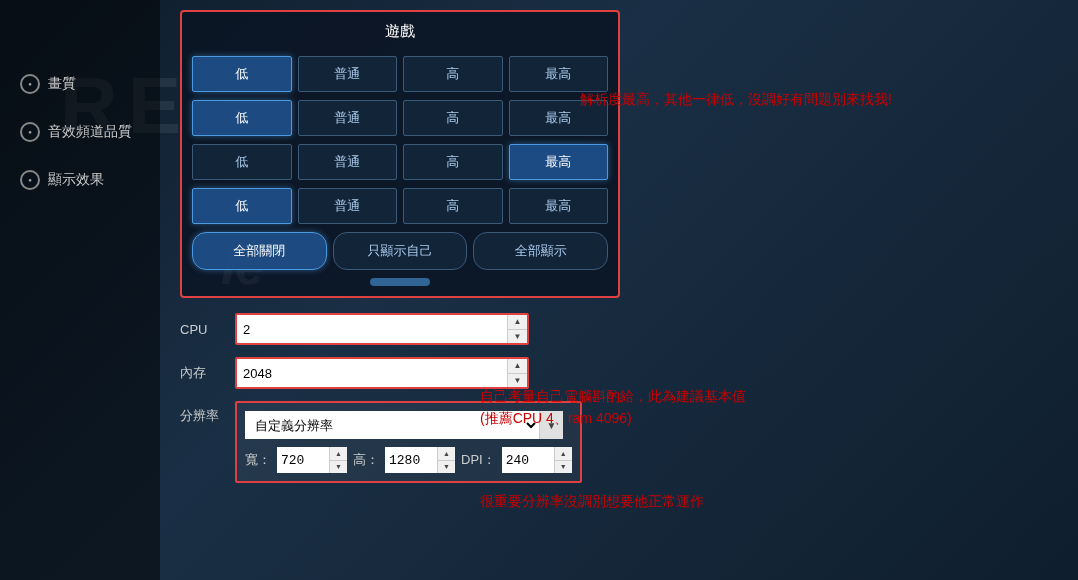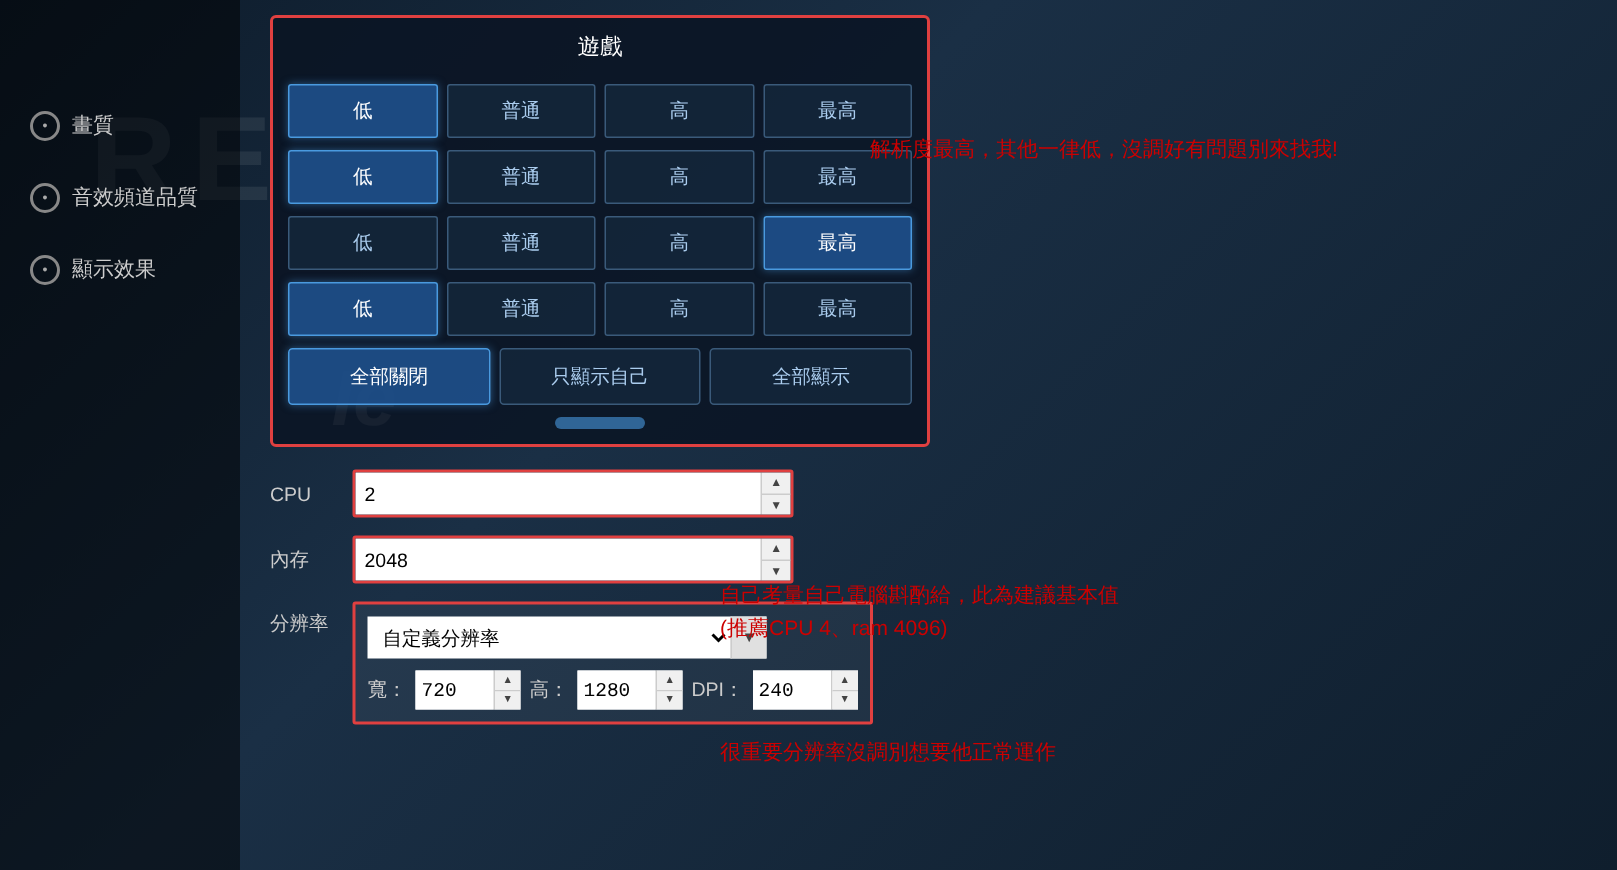"全部關閉" .display-btn { border-radius: 3px -> 14px }
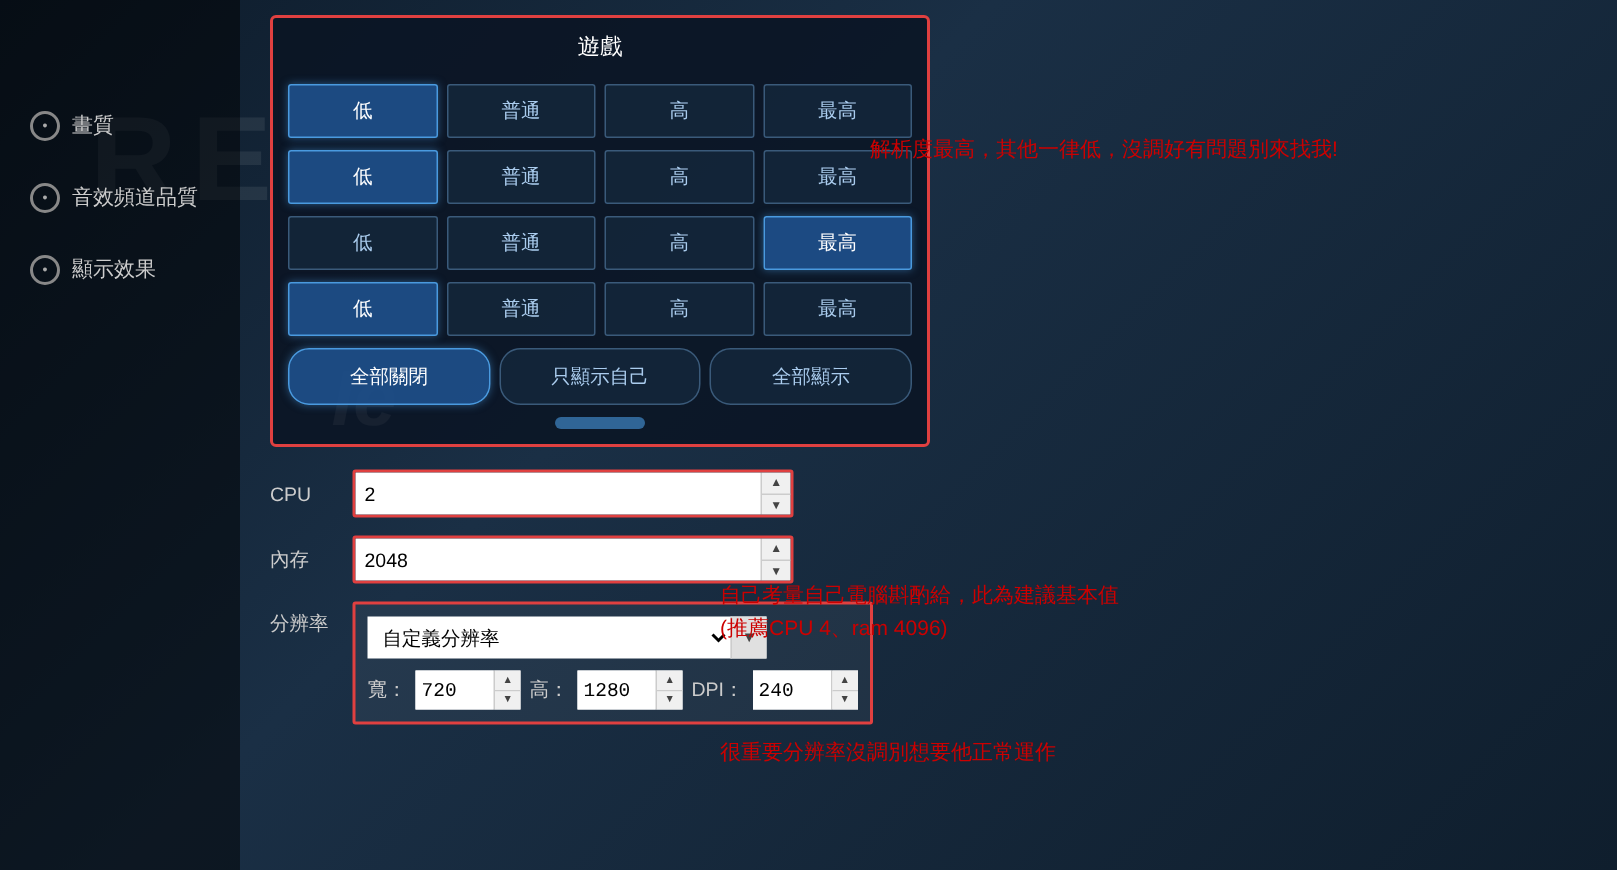"自定義分辨率" .resolution-dropdown-row { width: 266px -> 318px }
